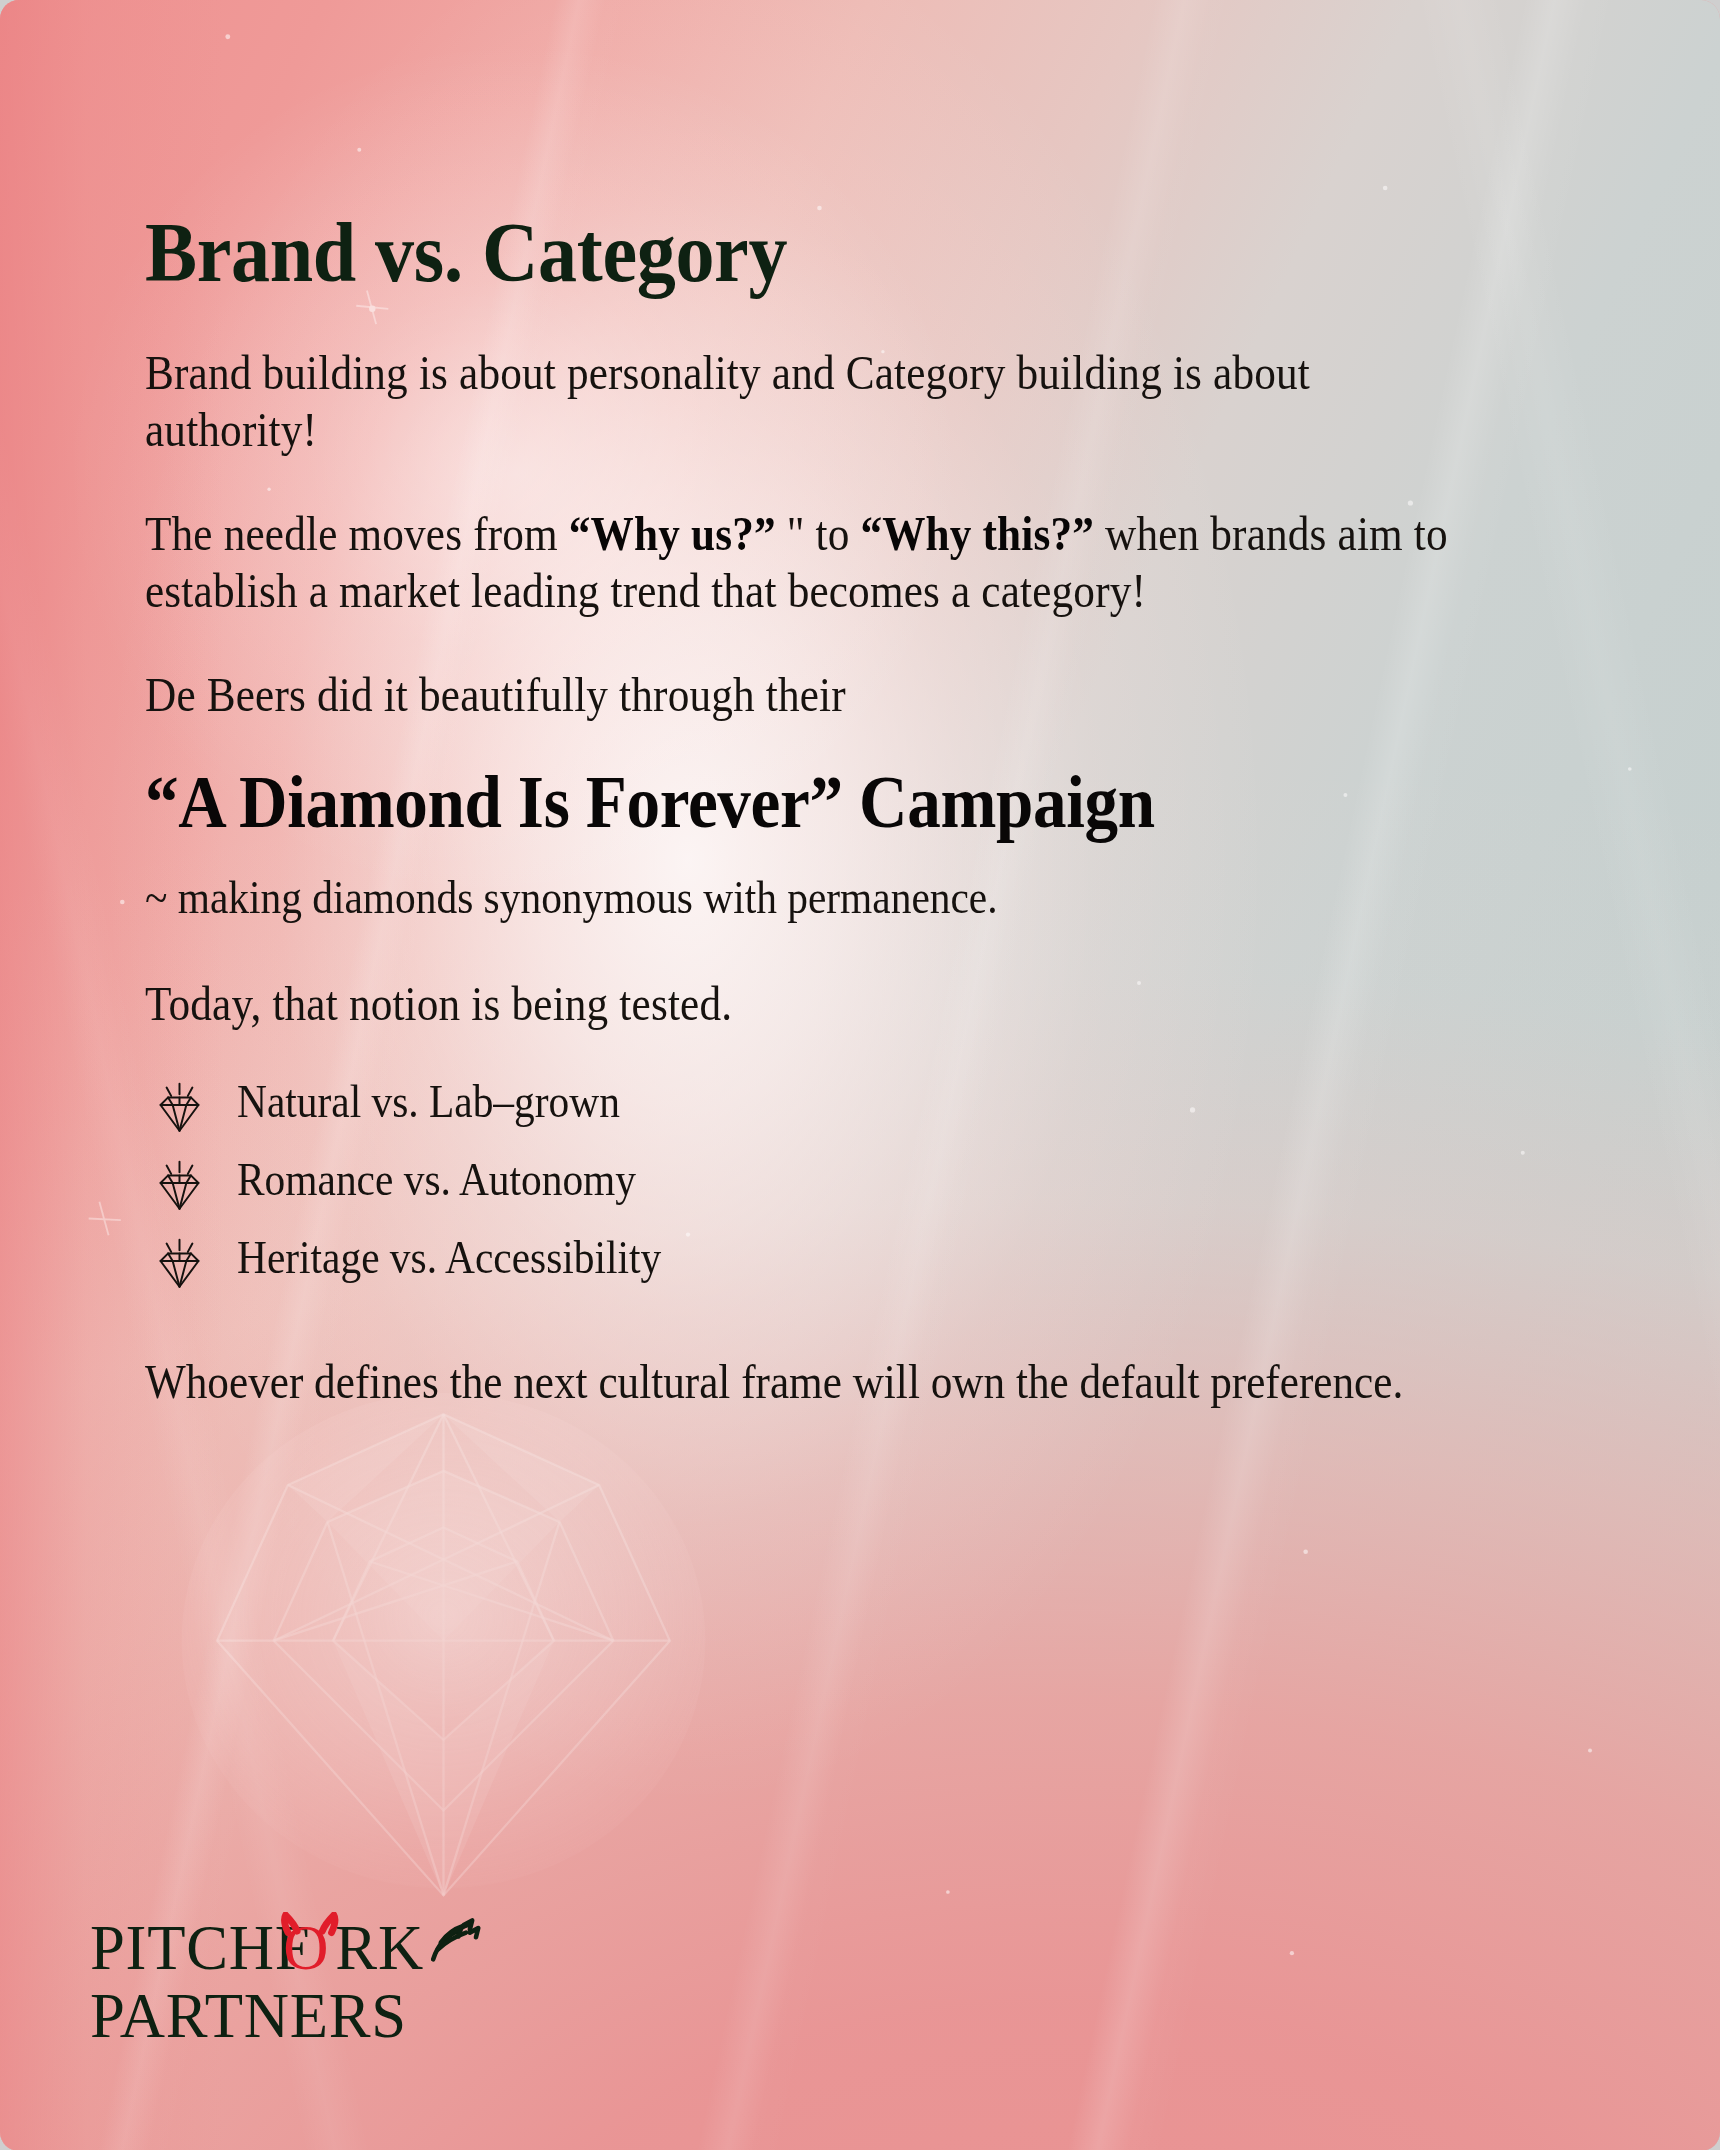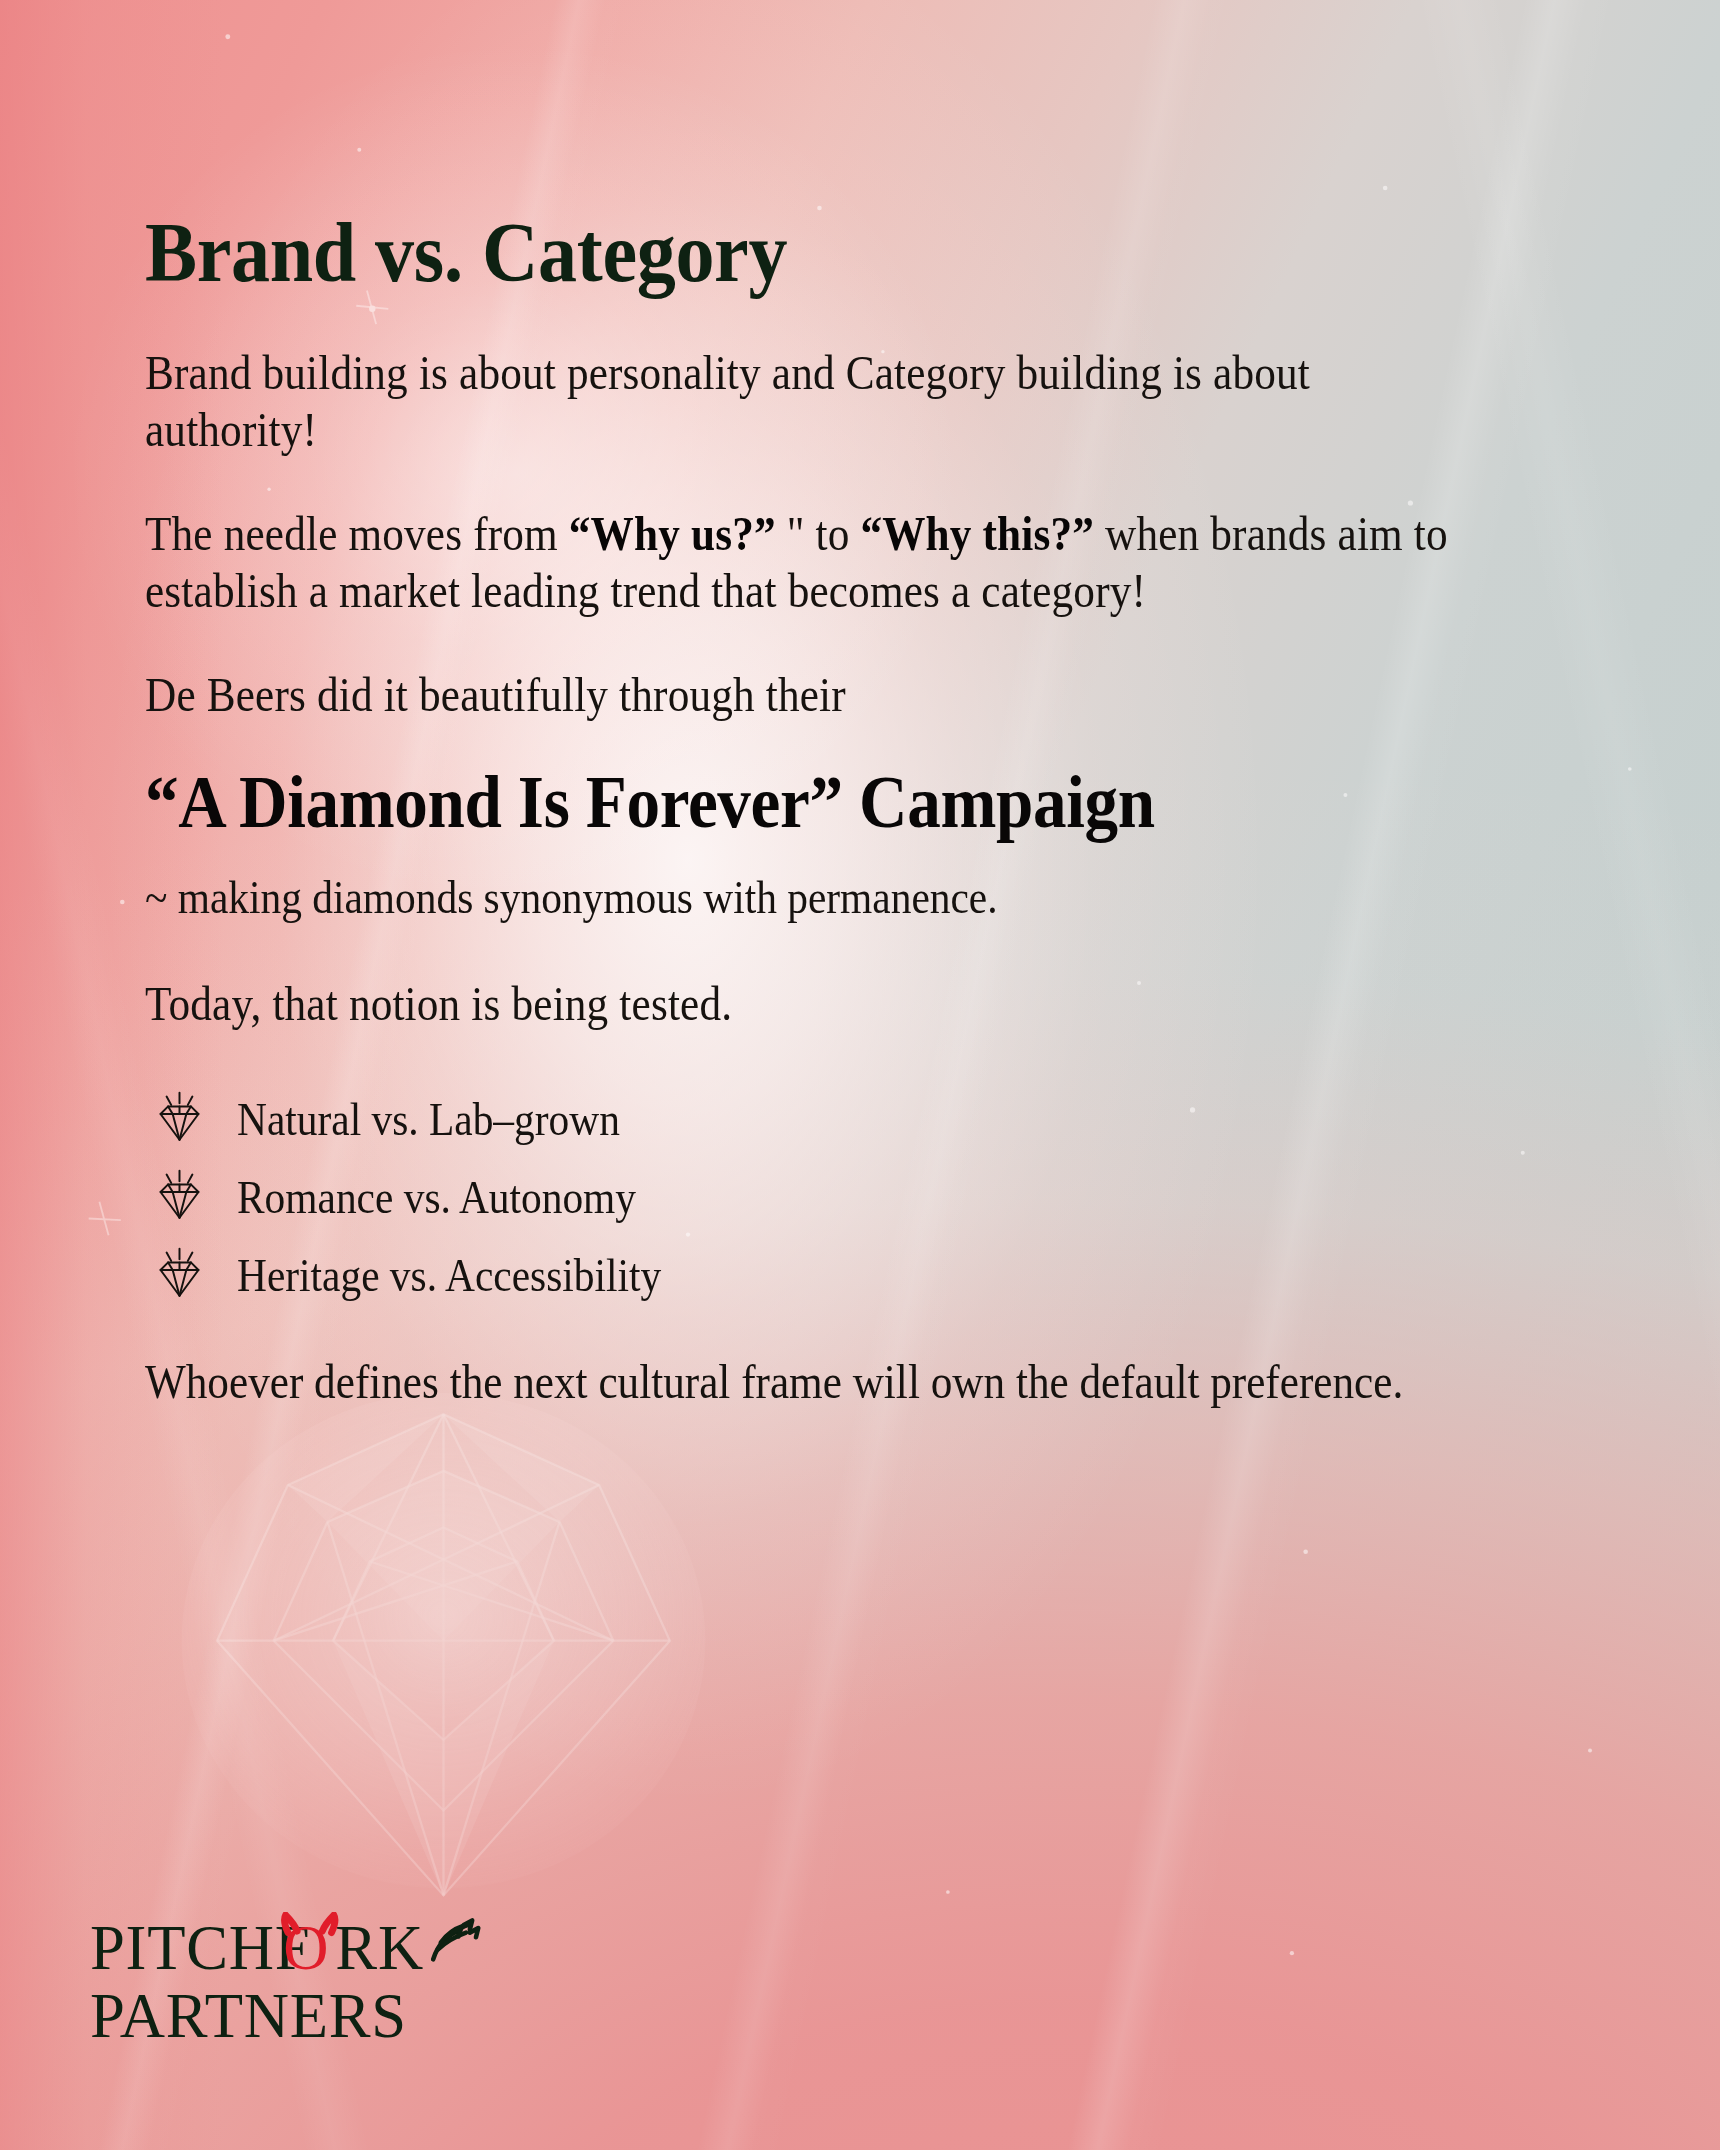"Brand vs. Category" #poster { border-radius: none -> 19px }
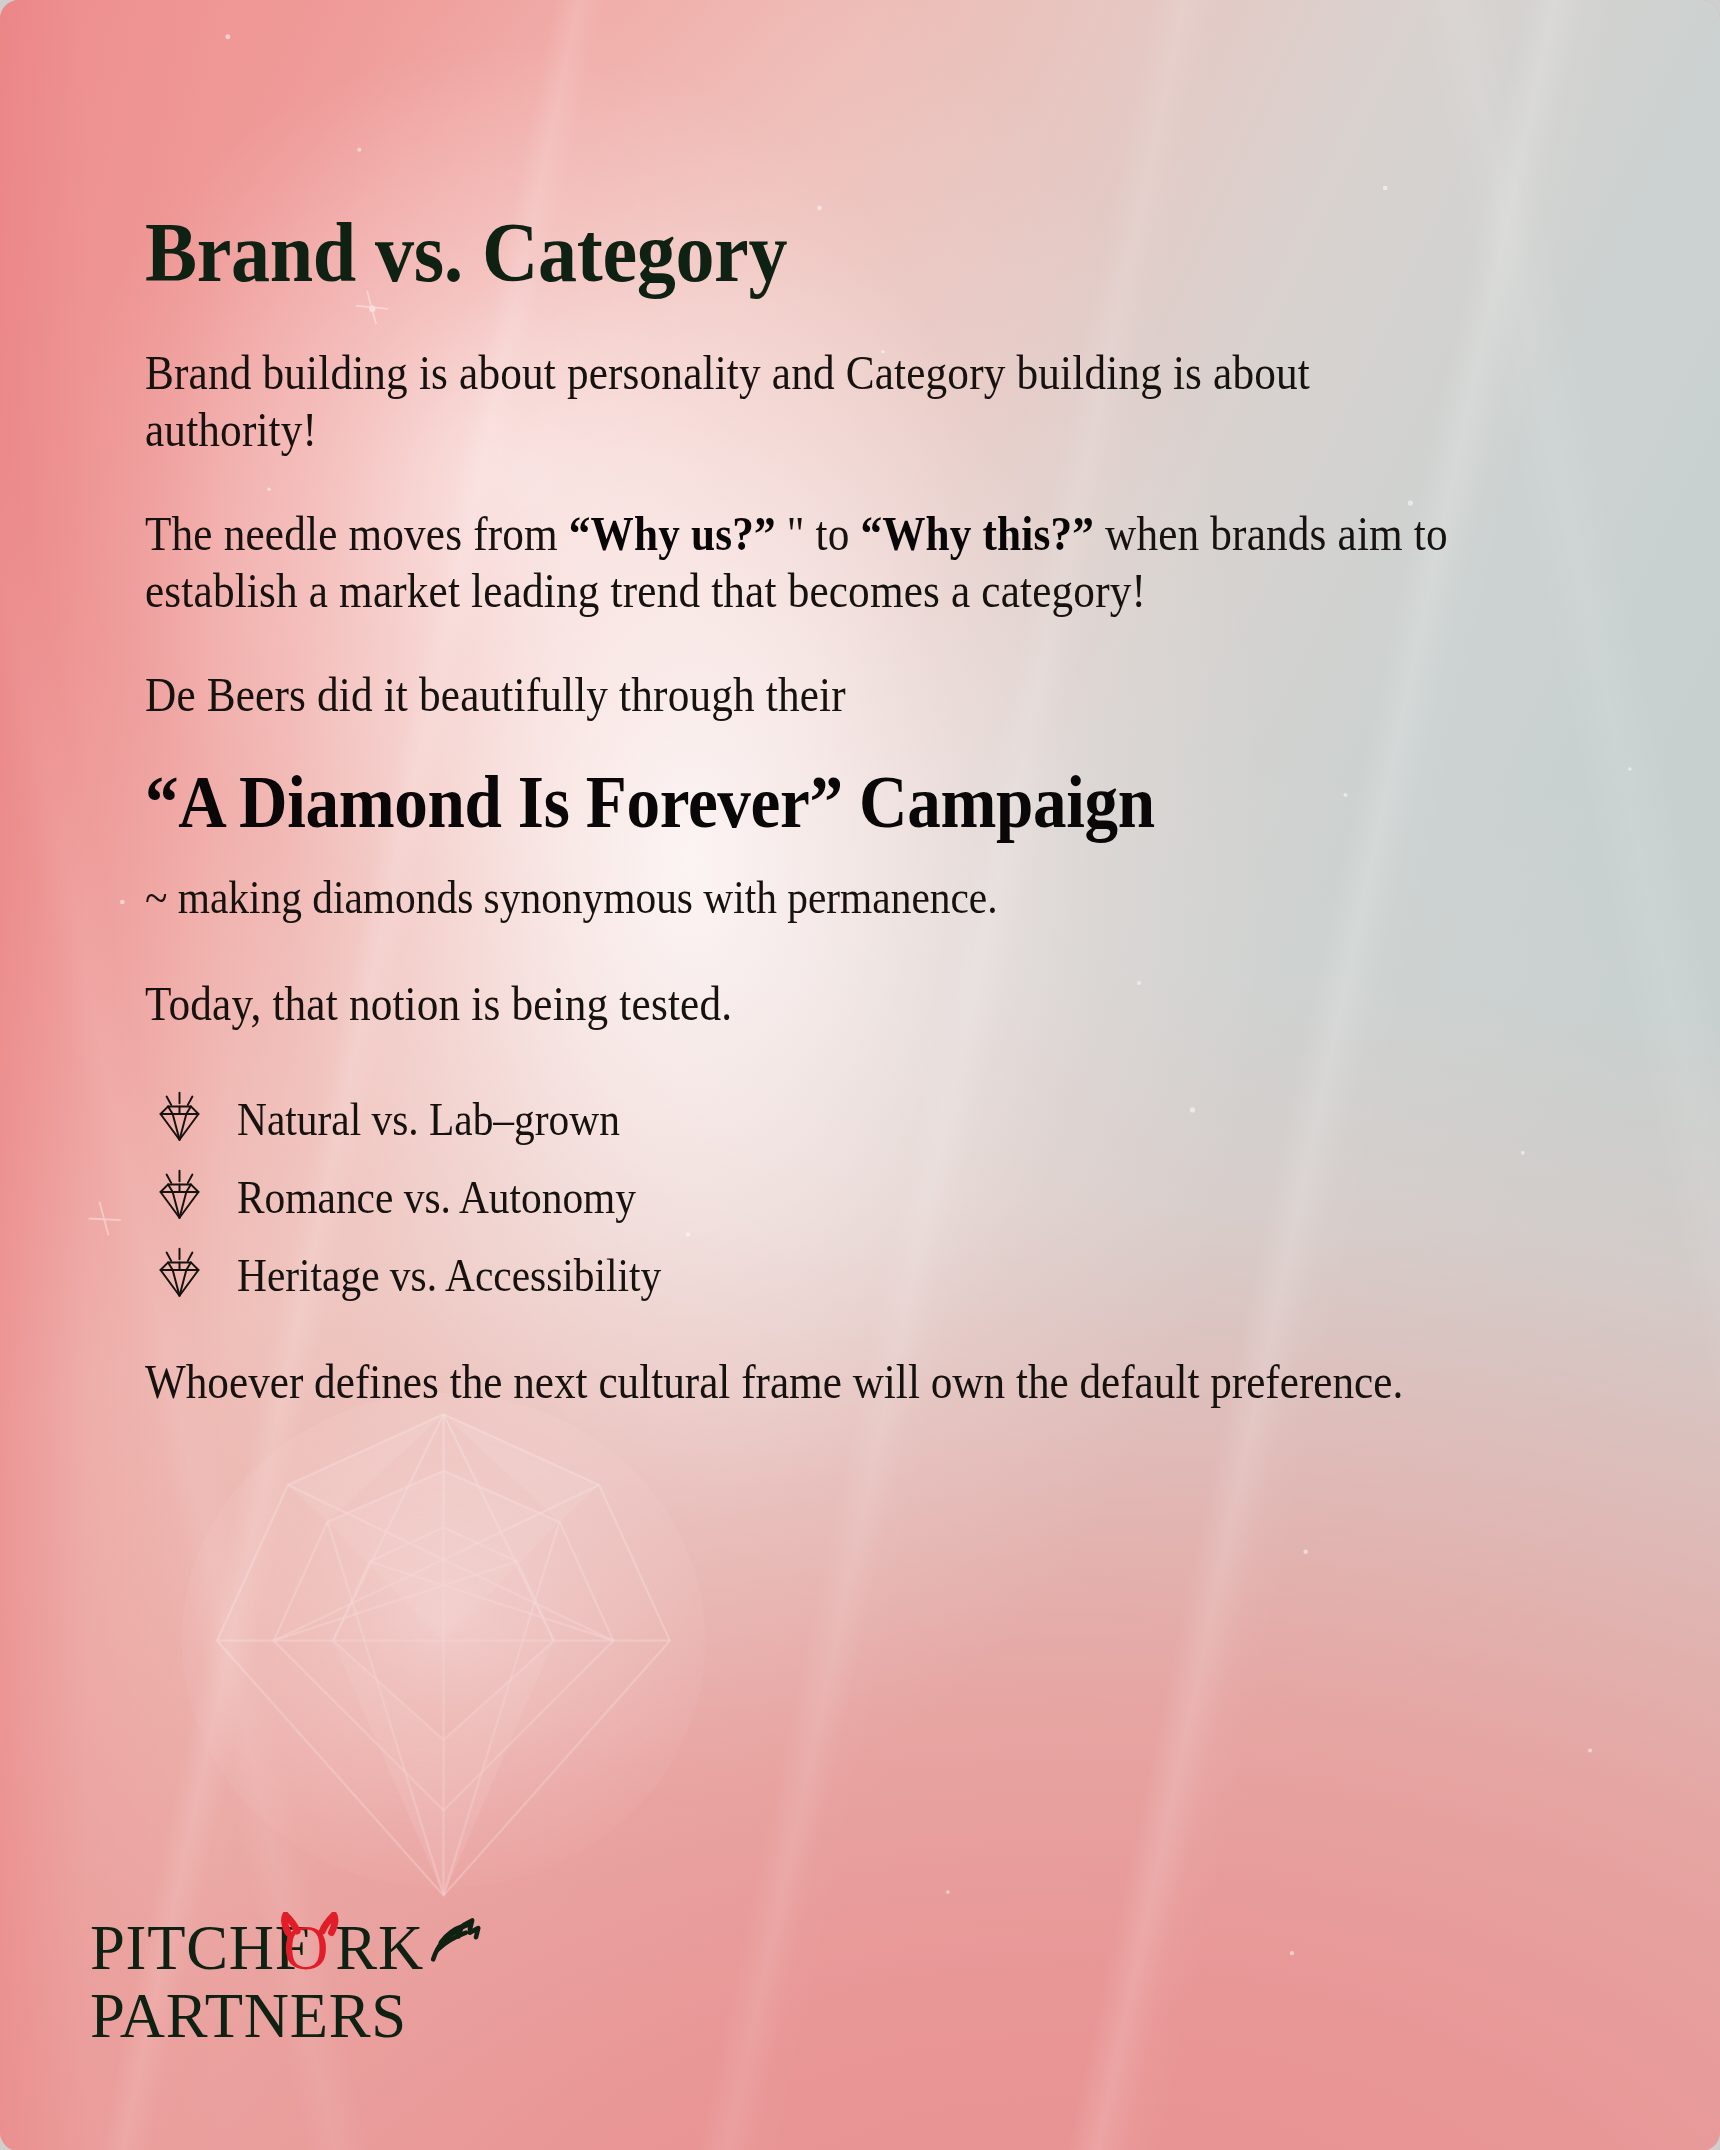"Natural vs. Lab–grown" .bullet { align-items: flex-end -> flex-start }
